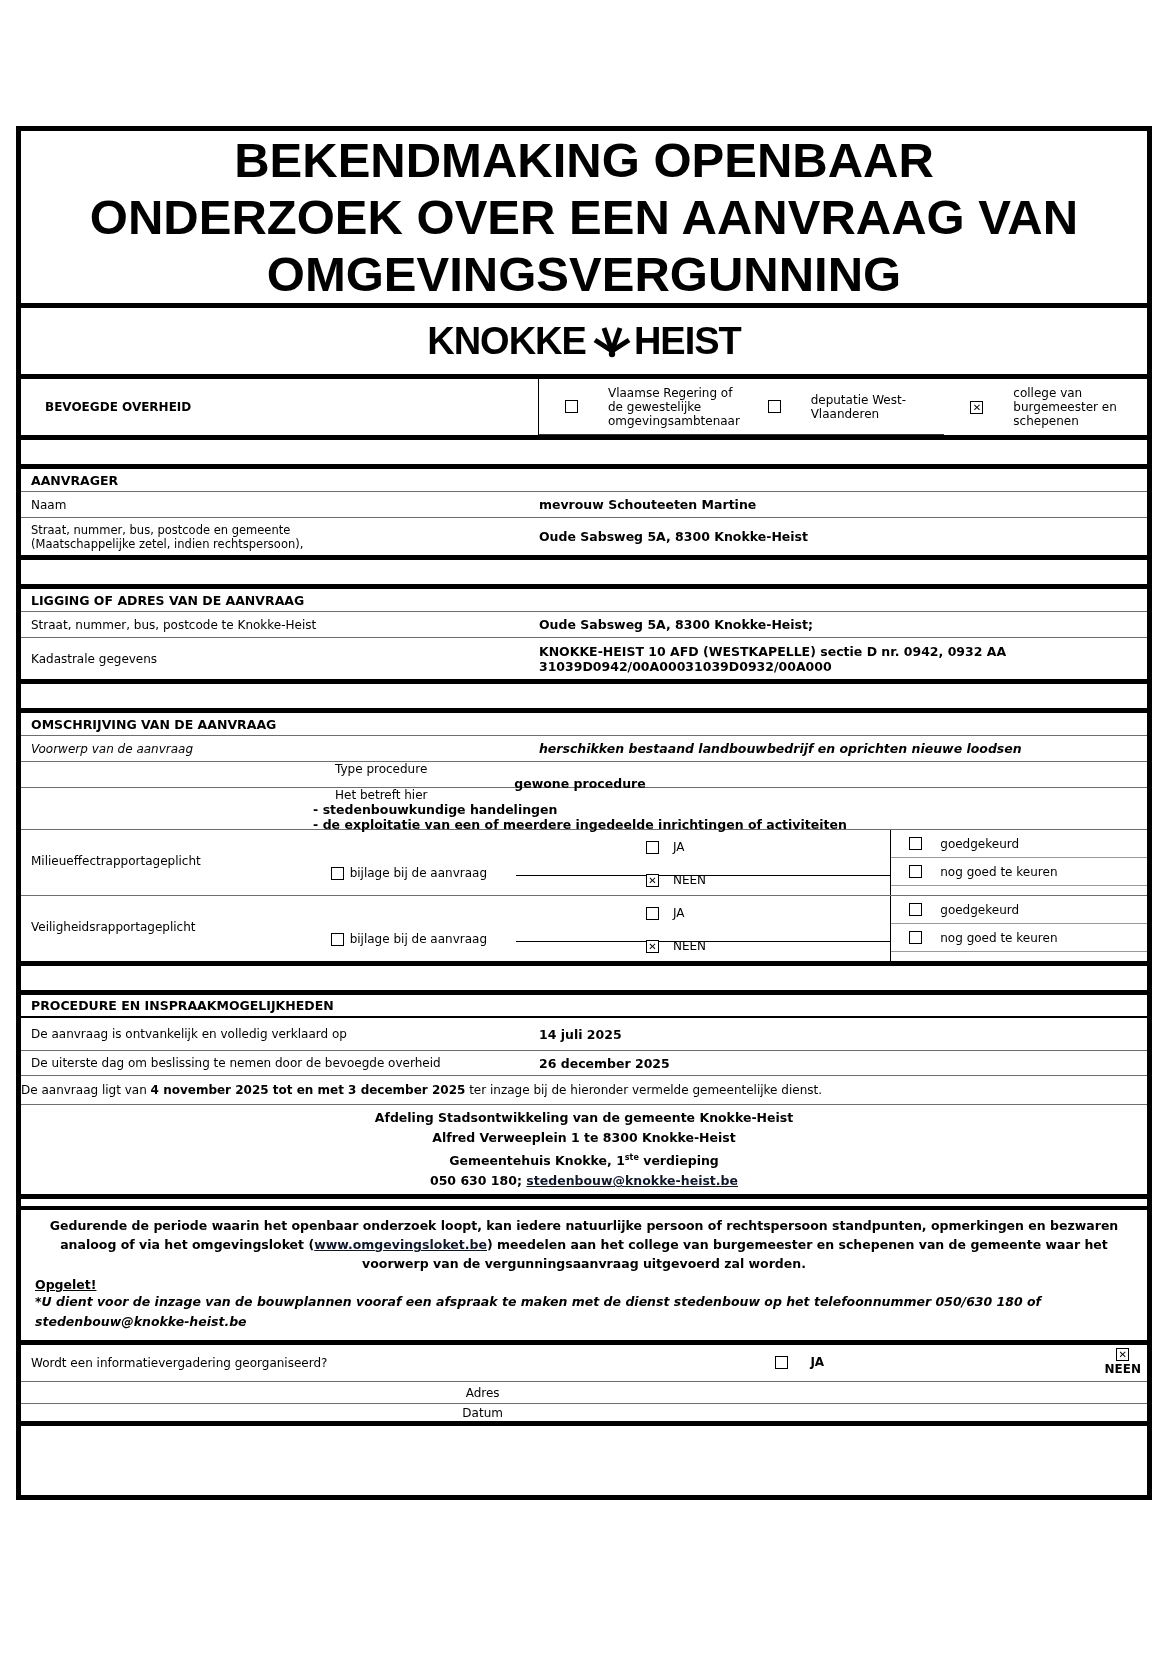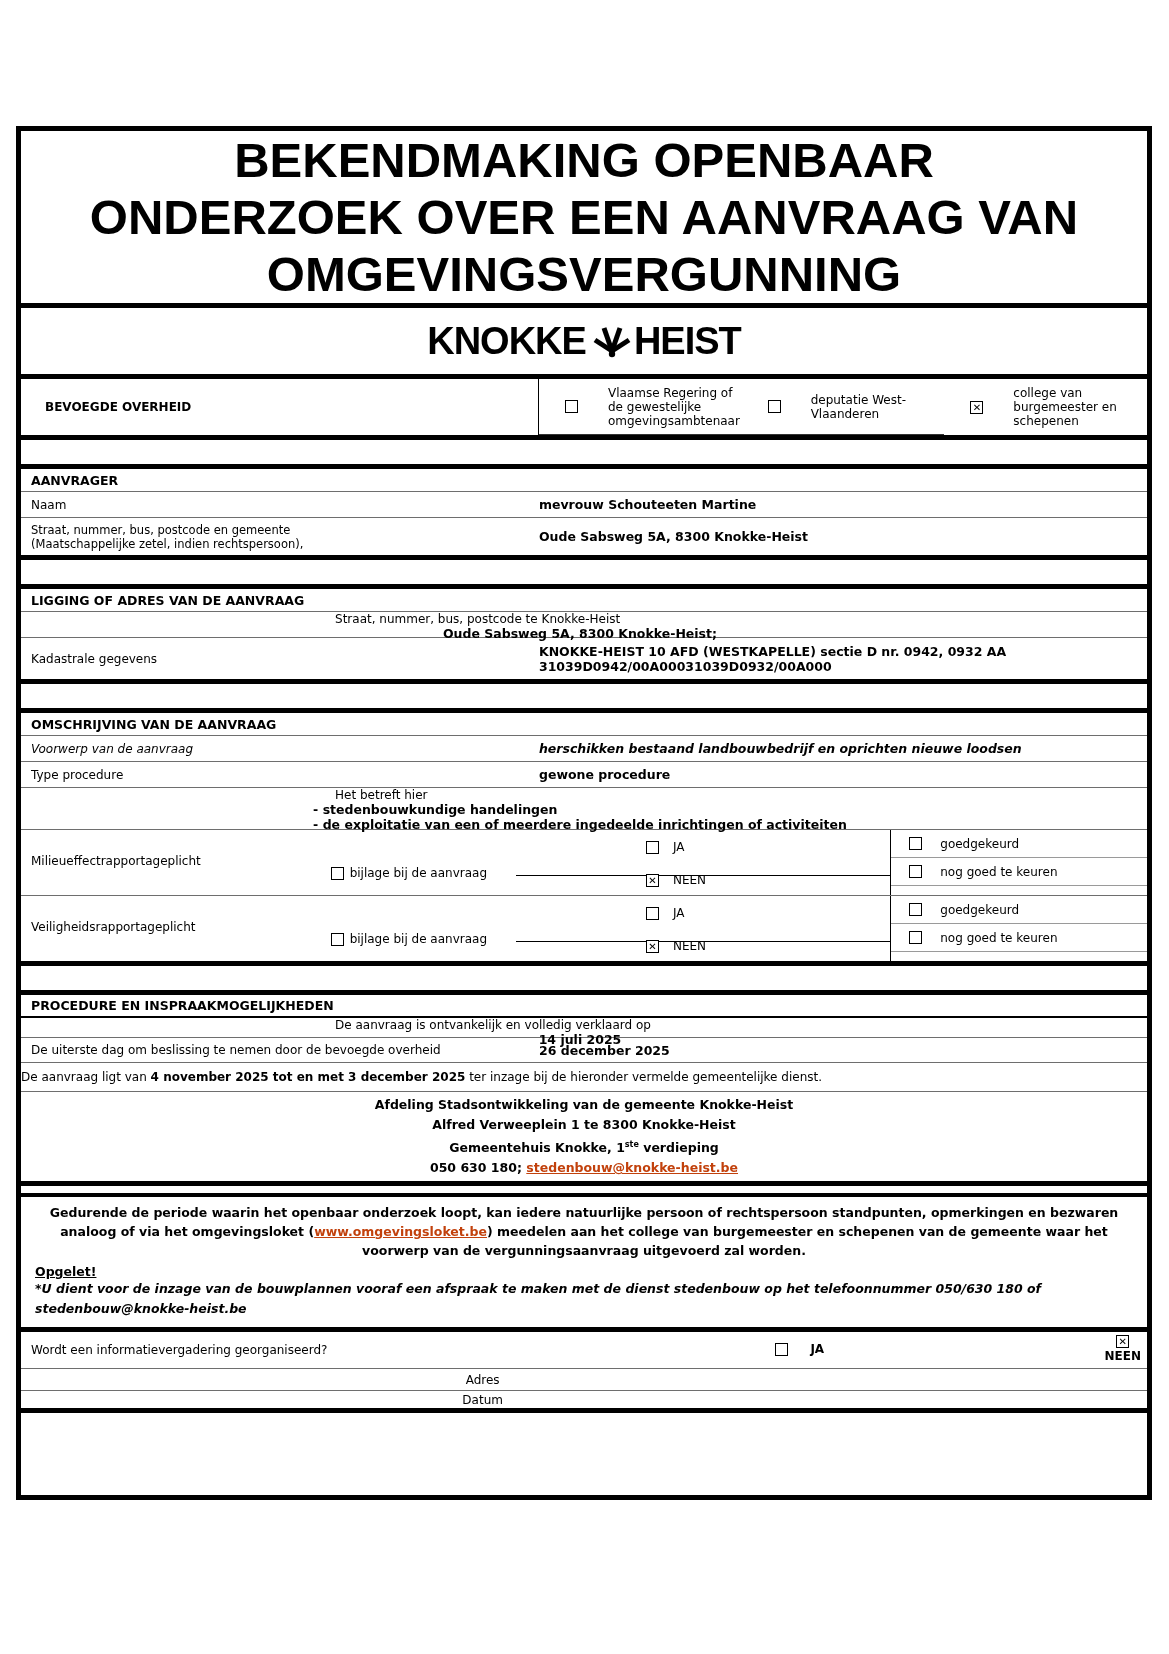"Straat, nummer, bus, postcode te" div.row { flex-direction: column -> none }
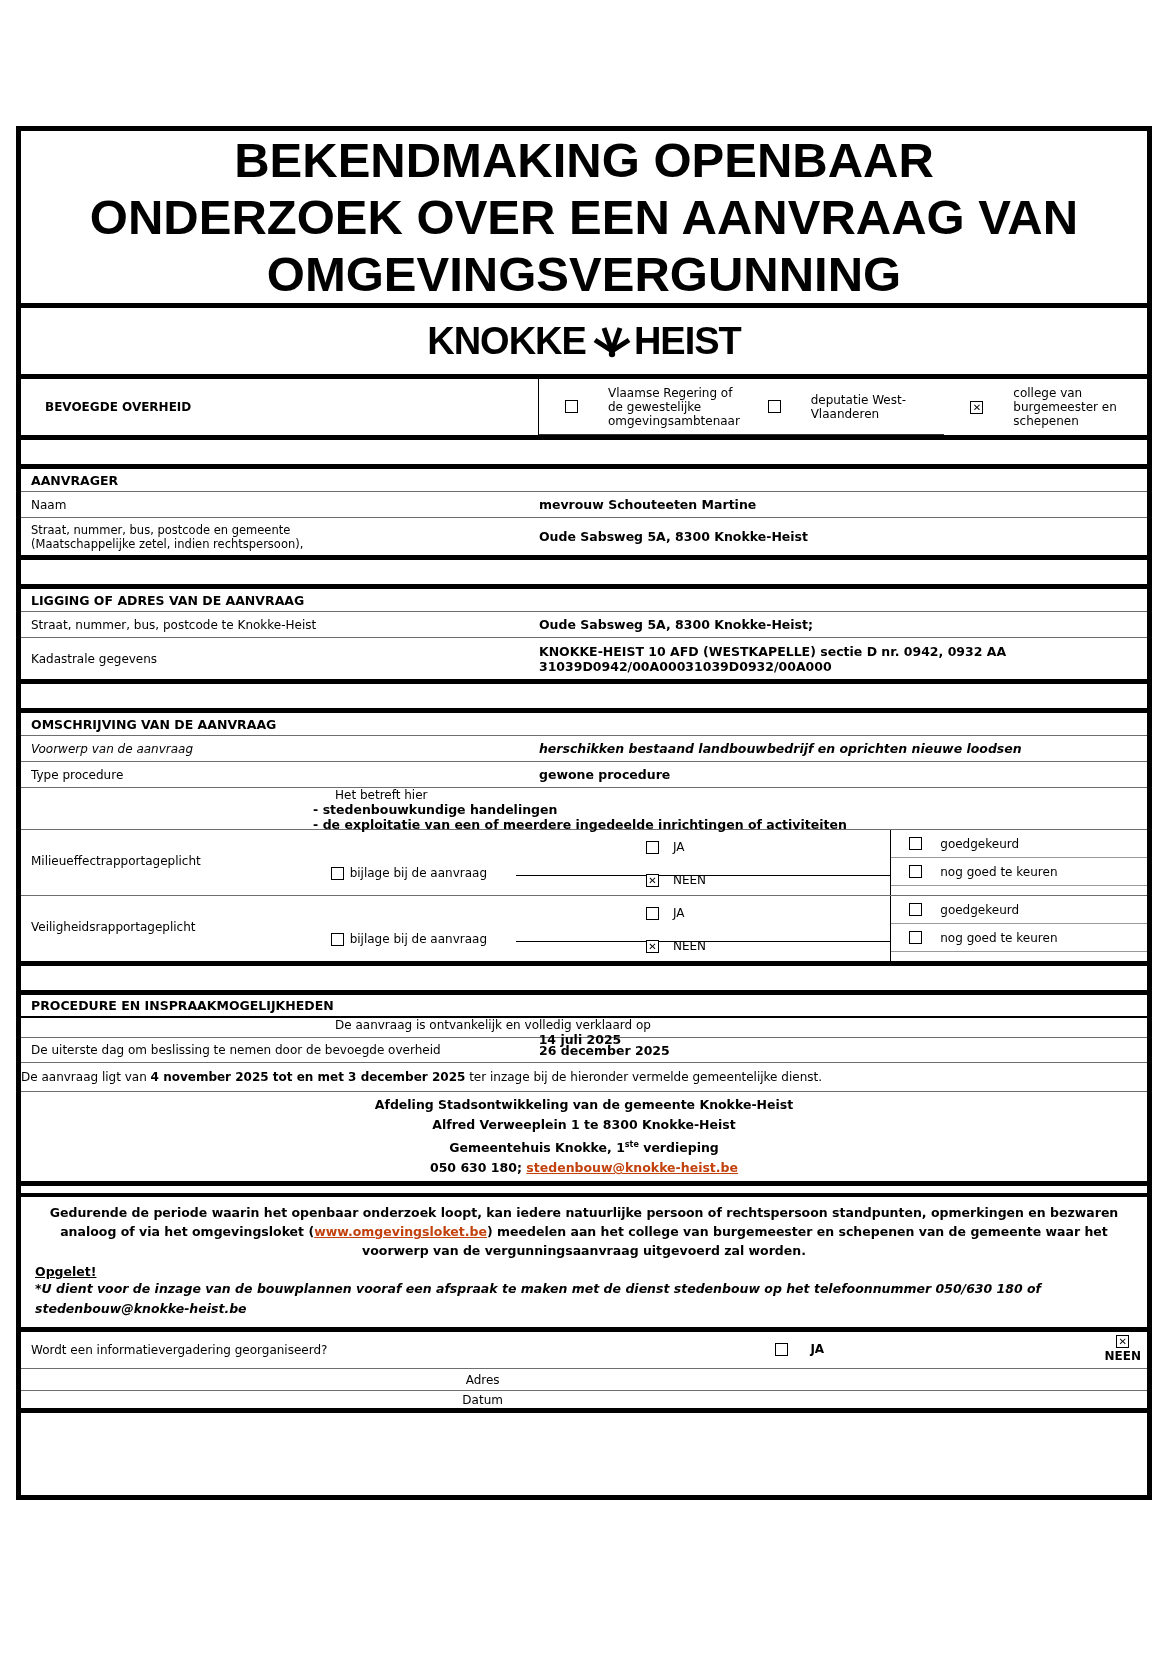"Type procedure" div.row { flex-direction: none -> column }
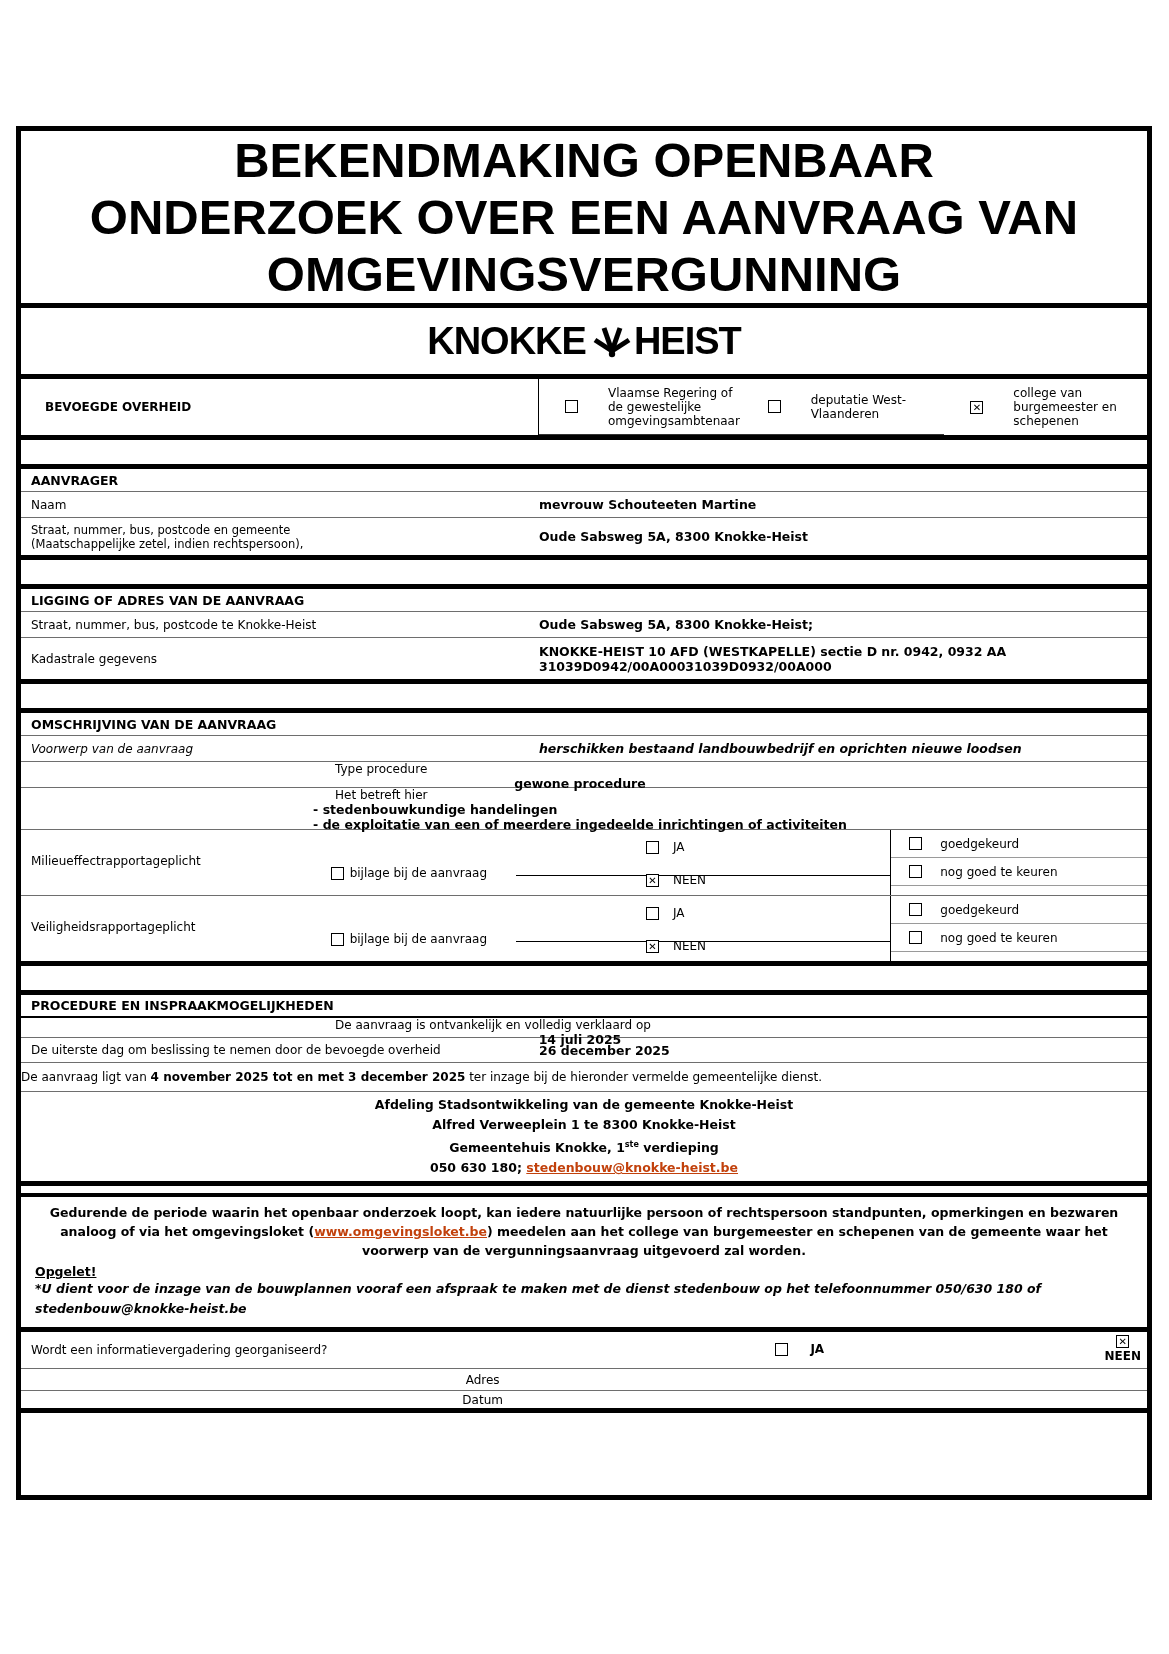"De aanvraag is ontvankelijk en" div.row { flex-direction: column -> none; height: 20px -> 33px }
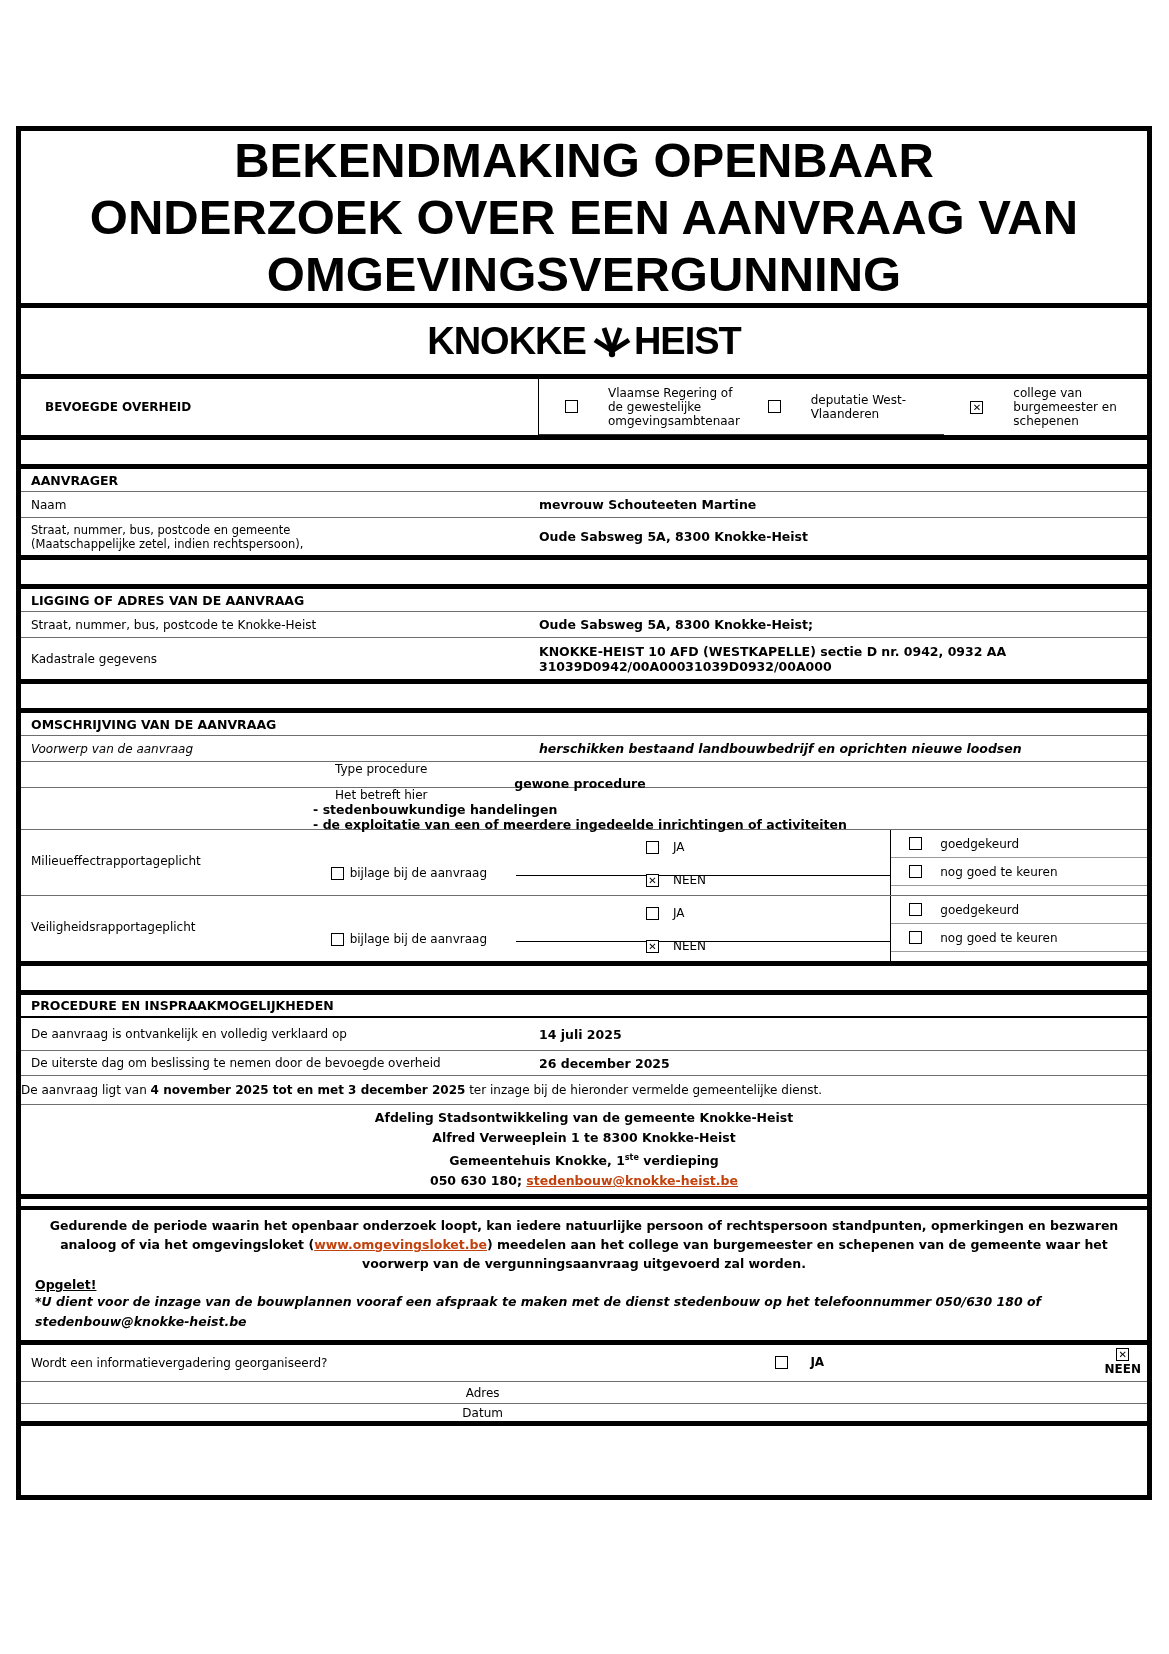"stedenbouw@knokke-heist.be" .link { color: #c2410c -> #0f172a }
